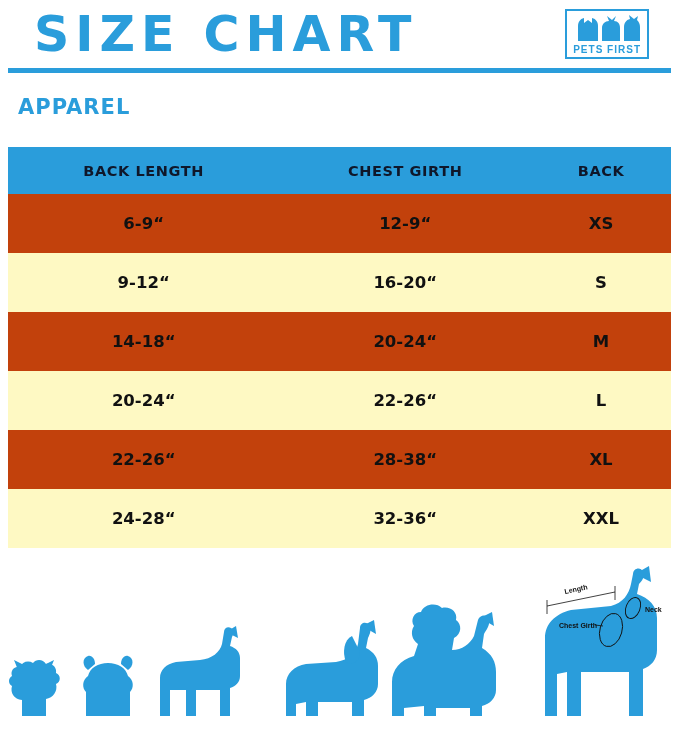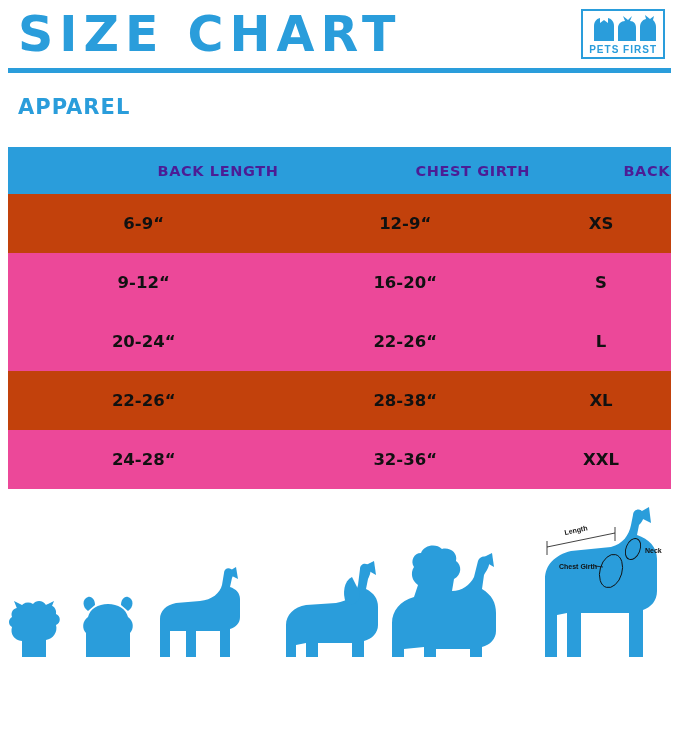"SIZE CHART" .header { padding: 0 8px -> 0 24px }
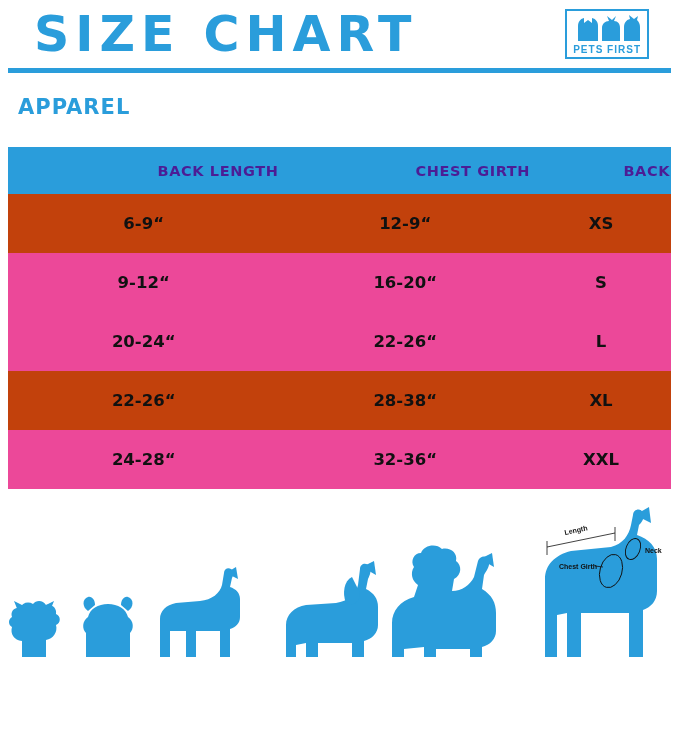"BACK LENGTH" .table th { color: #4c1d95 -> #0f172a; text-align: right -> center }
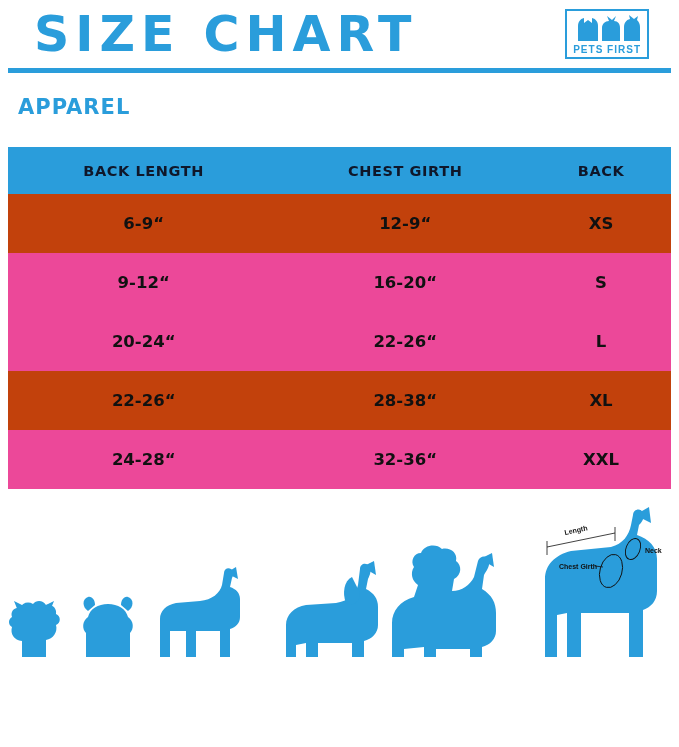"9-12“" .row-light td { background: #ec4899 -> #fef9c3 }
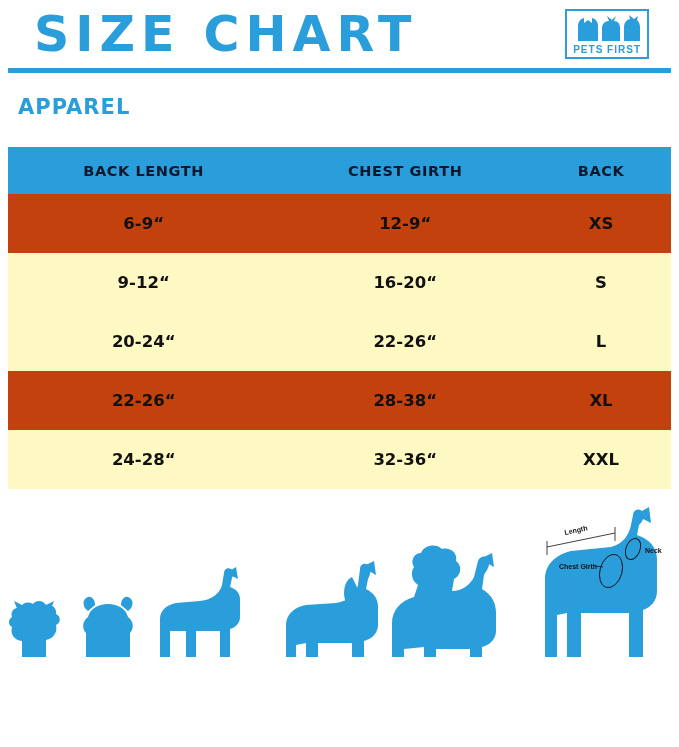"14-18“" tr.row-dark { html: none -> <tr> <td>14-18“</td> <td>20-24“</td> <td>M</td> </tr> }
